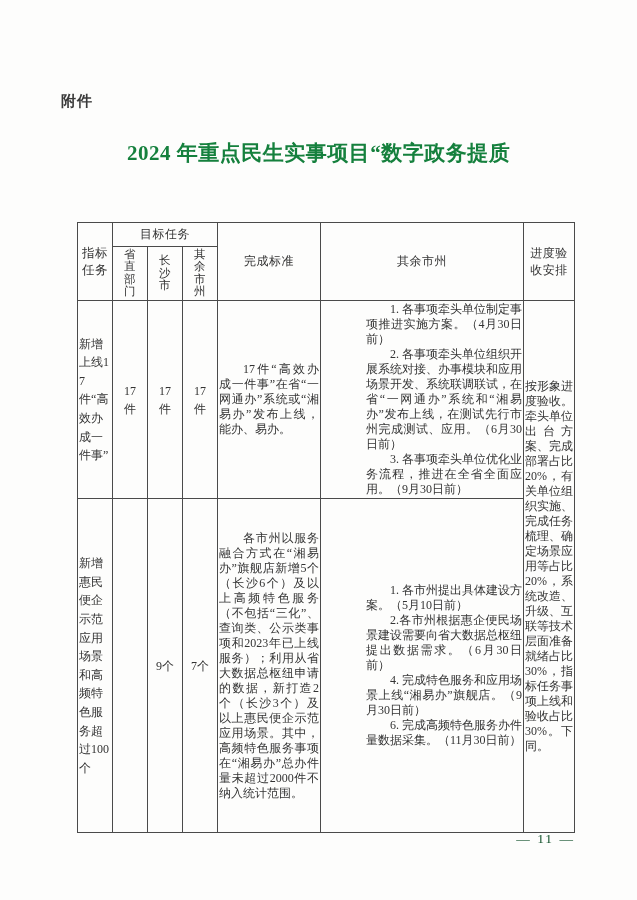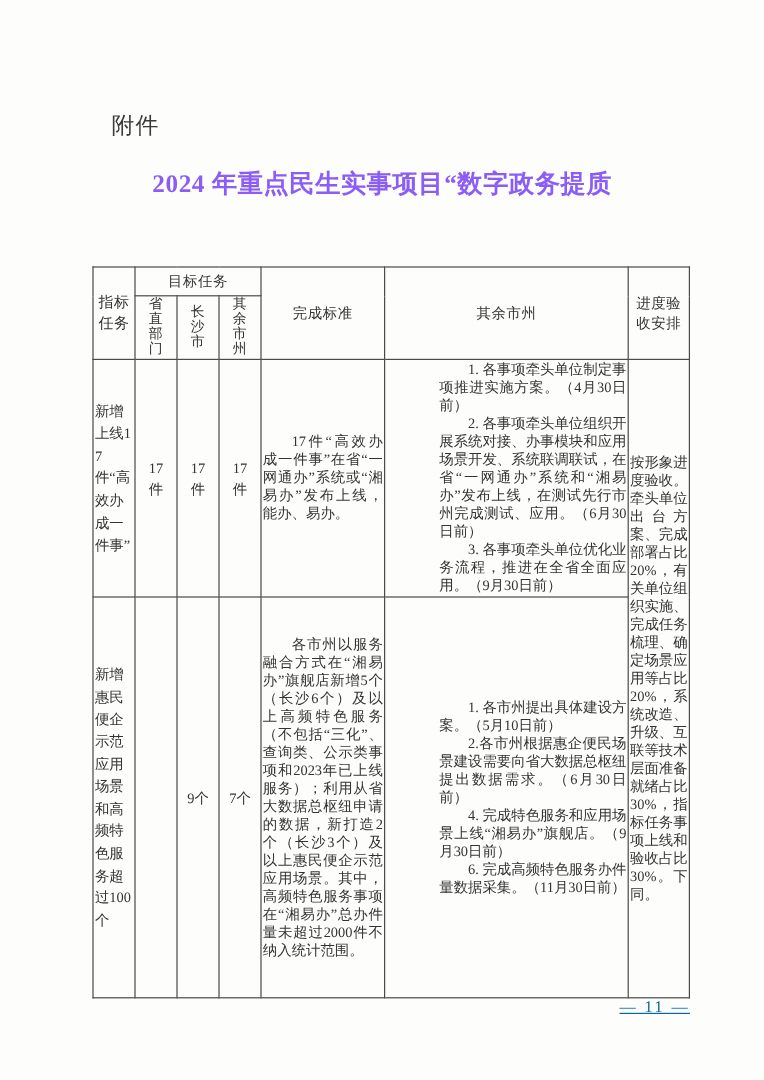"附件" .attachment-label { font-size: 19px -> 15px; font-weight: normal -> bold; margin-left: 32px -> none }
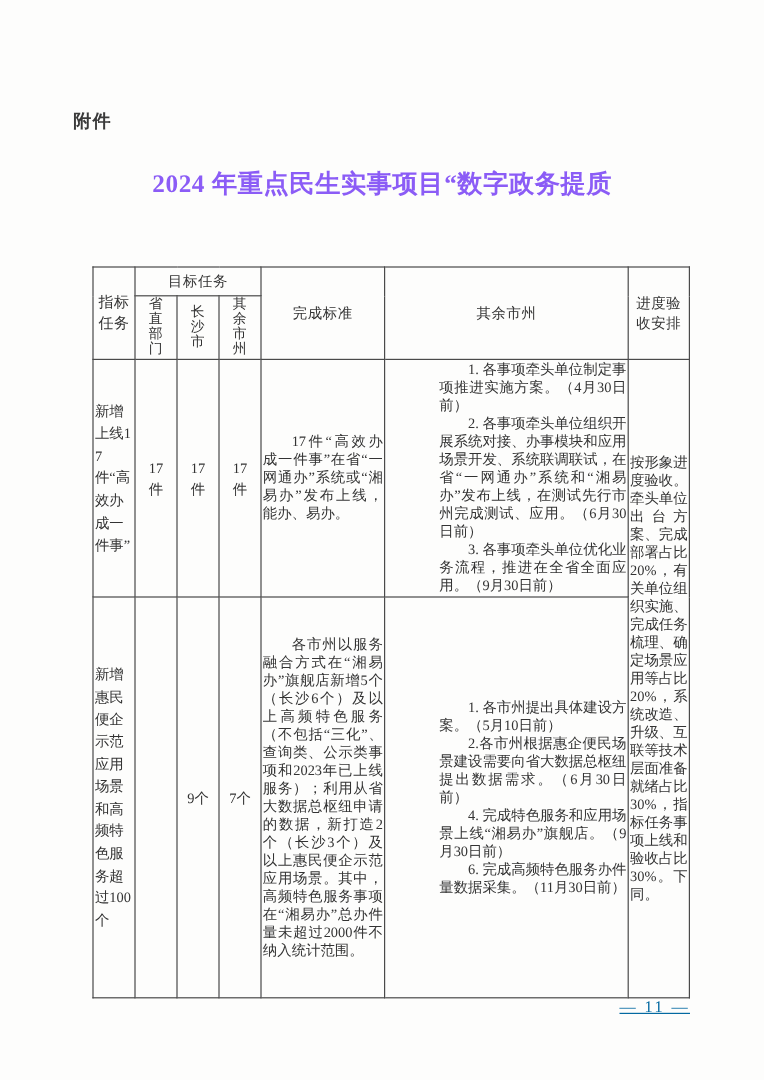"2024 年重点民生实事项目“数字政务提质" .doc-title { color: #8b5cf6 -> #15803d }
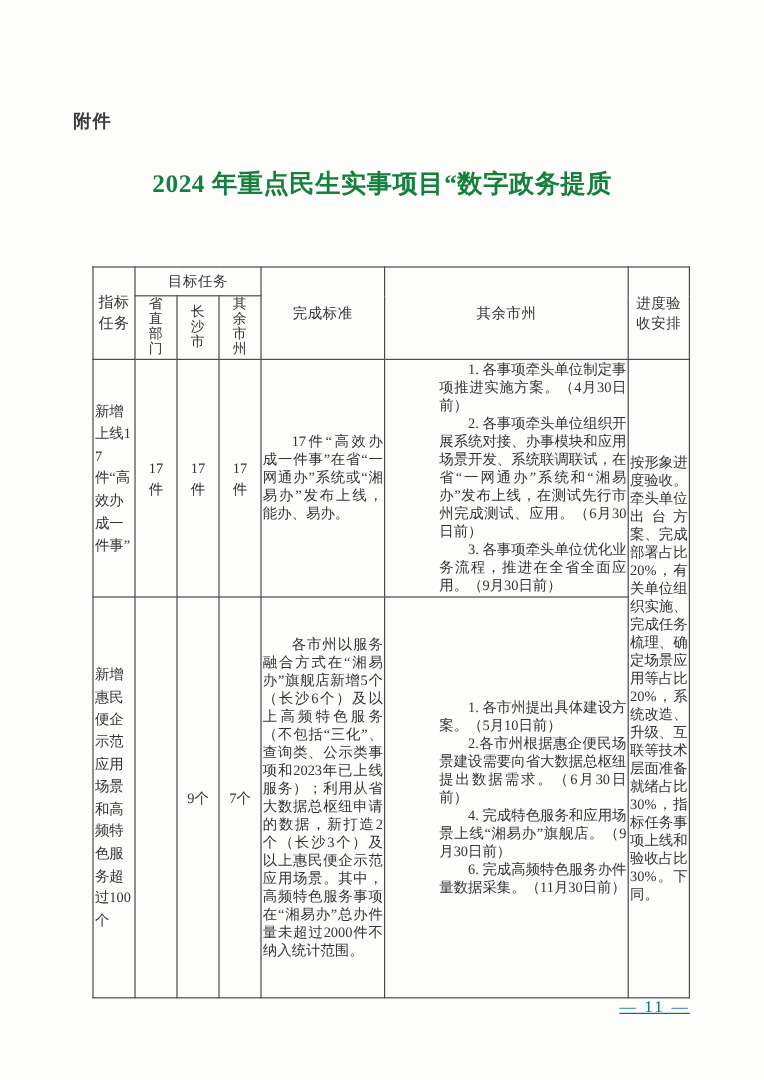"— 11 —" .page-number { color: #0369a1 -> #14532d; text-decoration: underline -> none }
